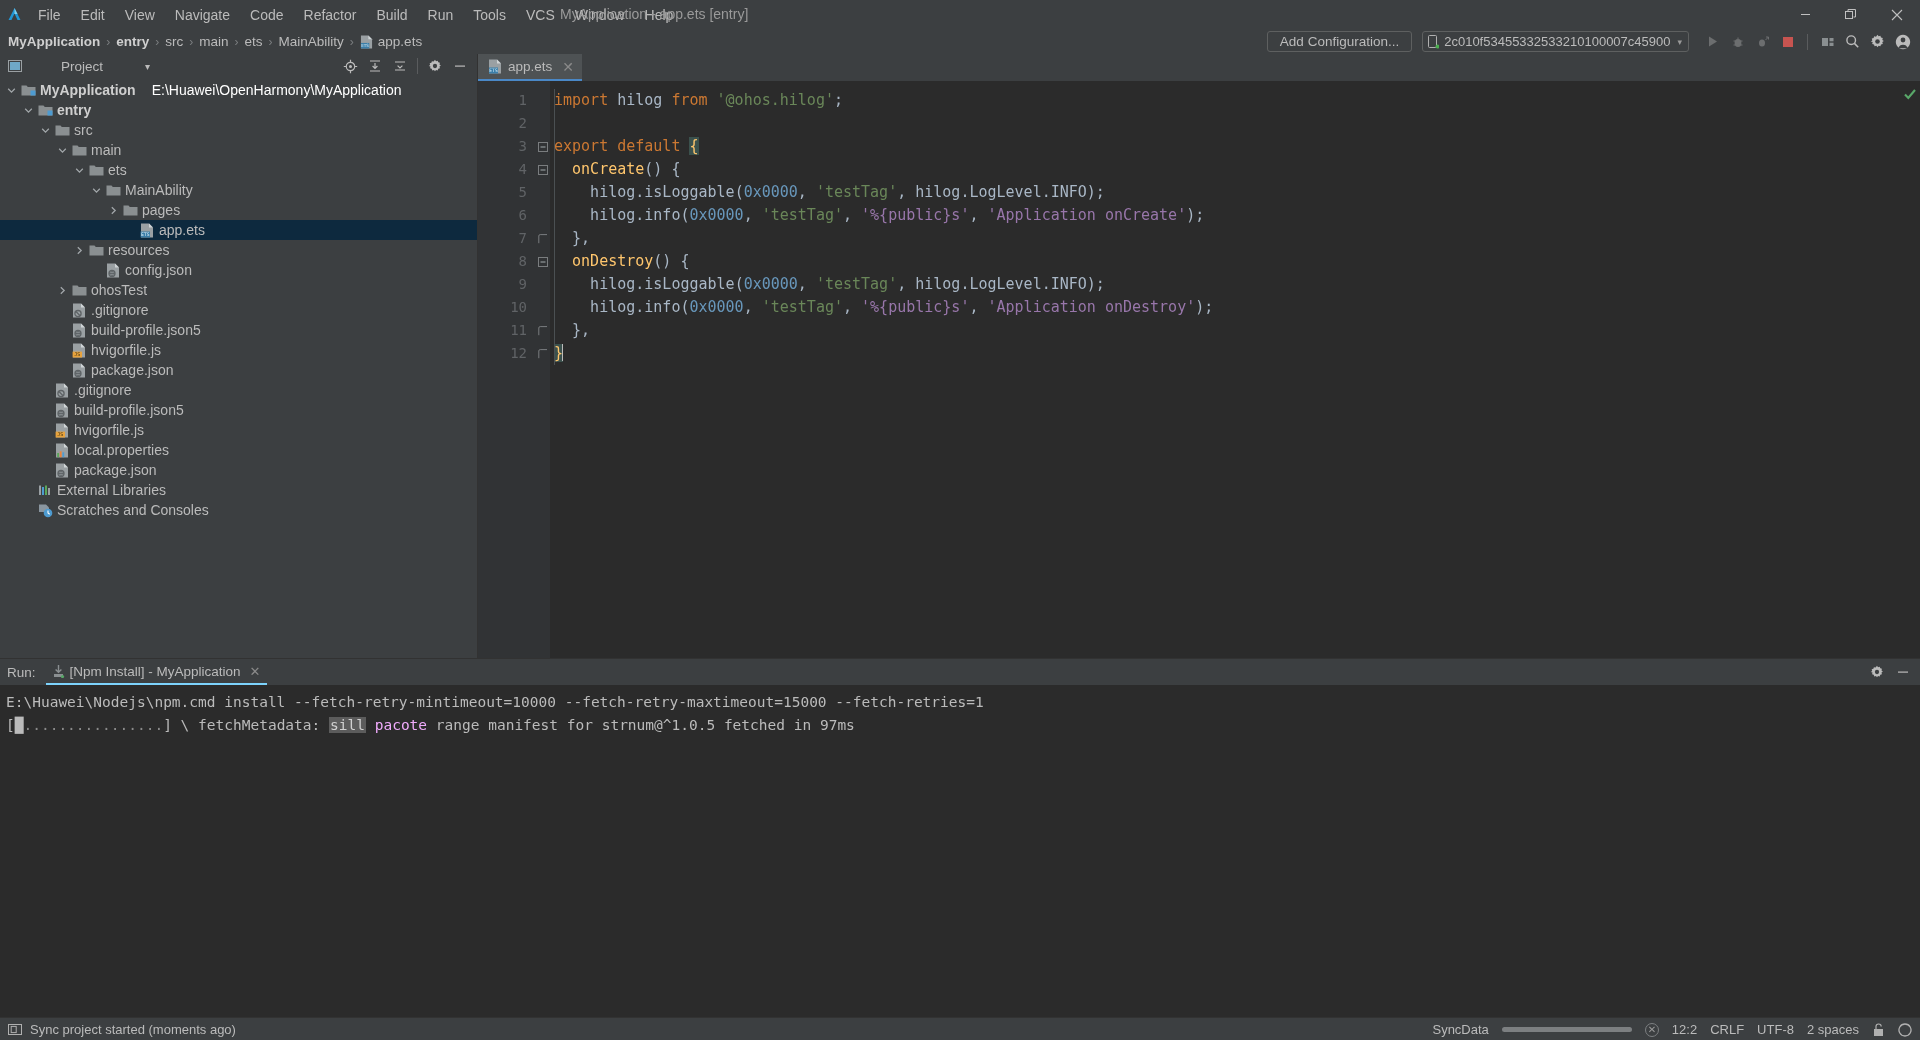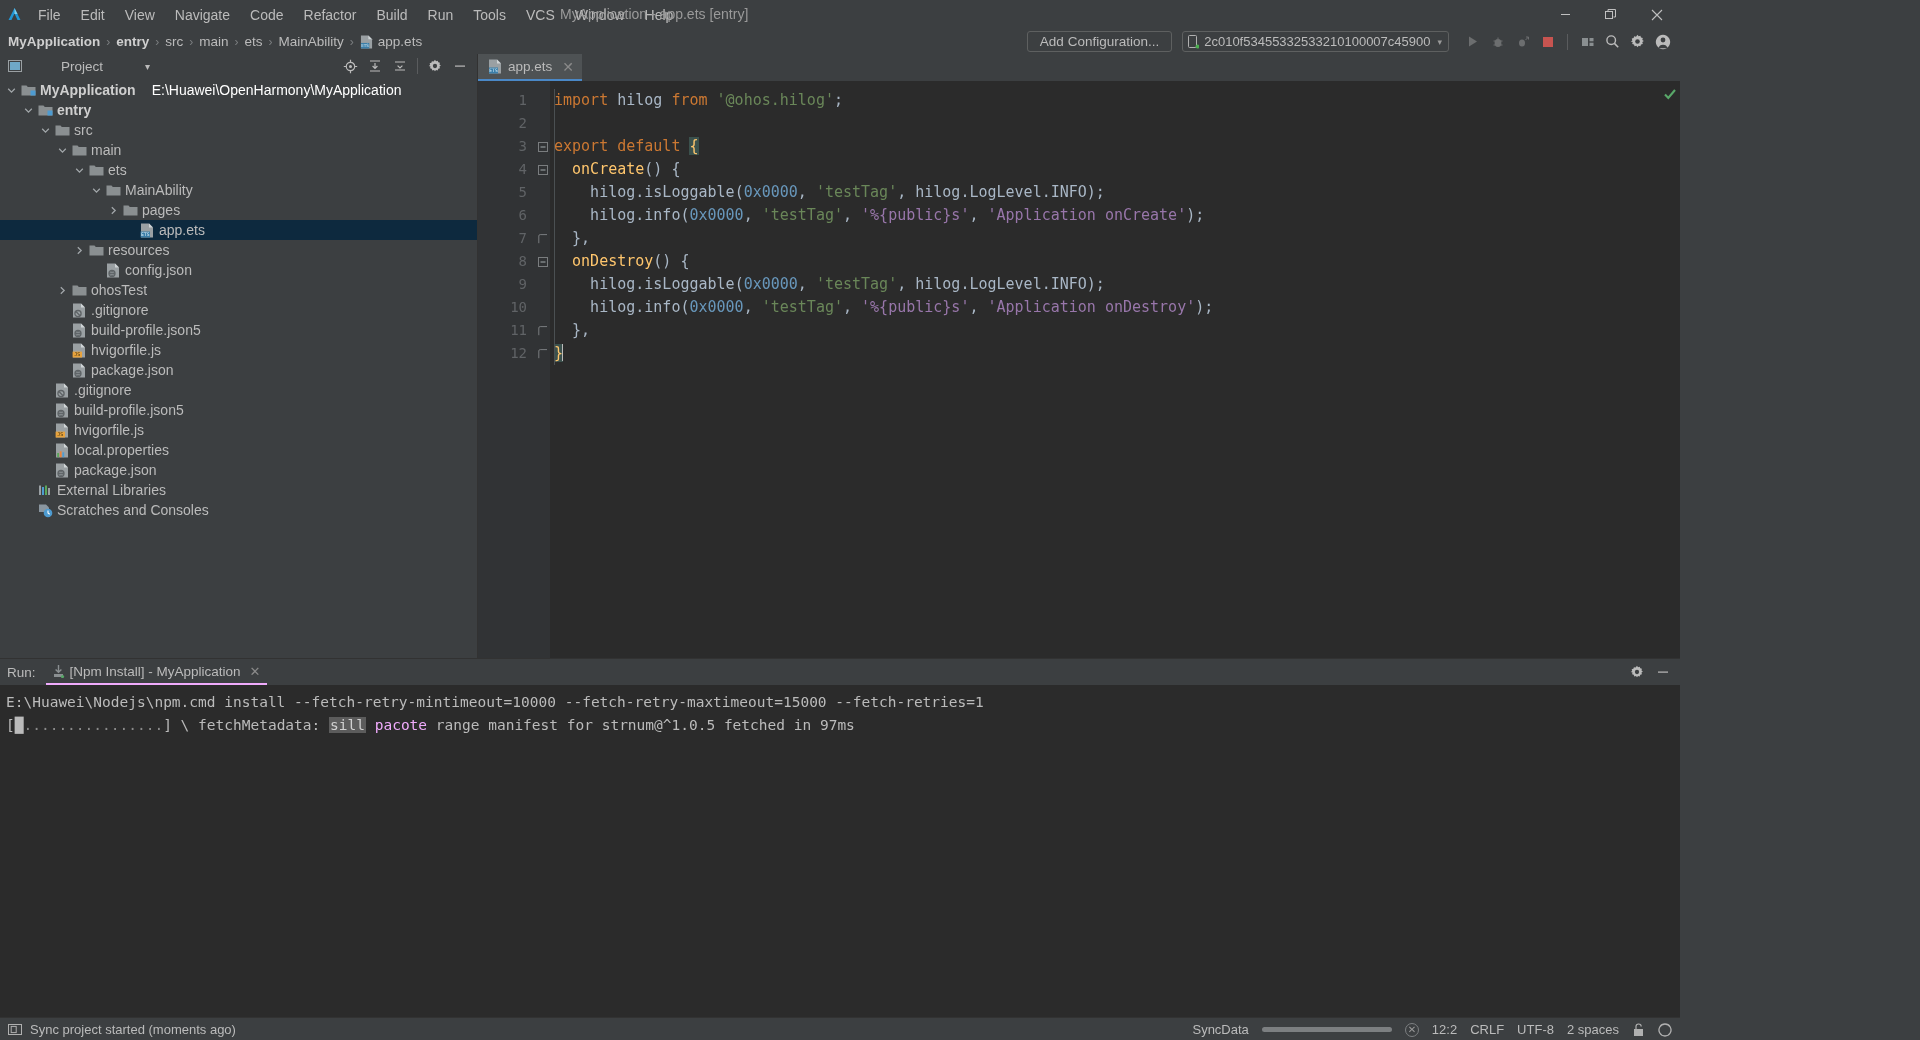"File" .app { width: 1680px -> 1920px }
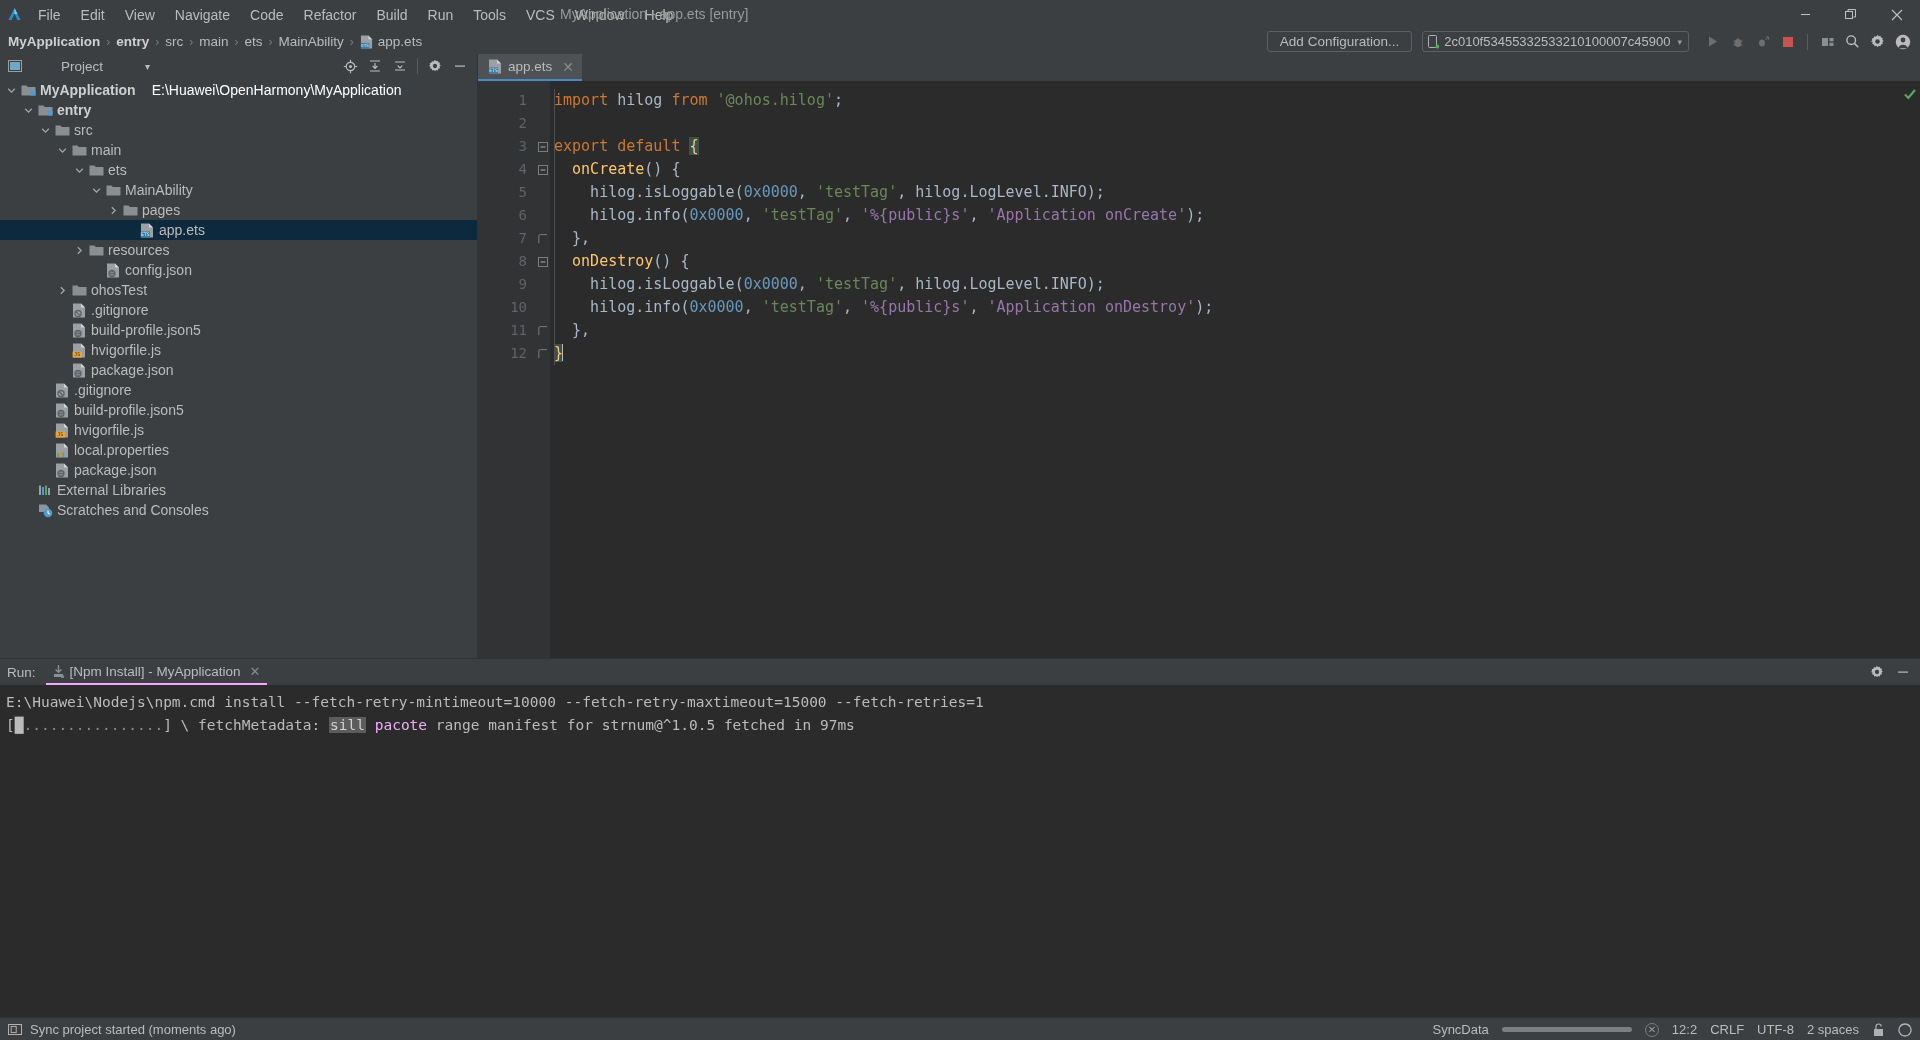"[Npm Install] - MyApplication" .run-tab { border-bottom: 2px solid #f0abfc -> 2px solid #7dd3fc }
